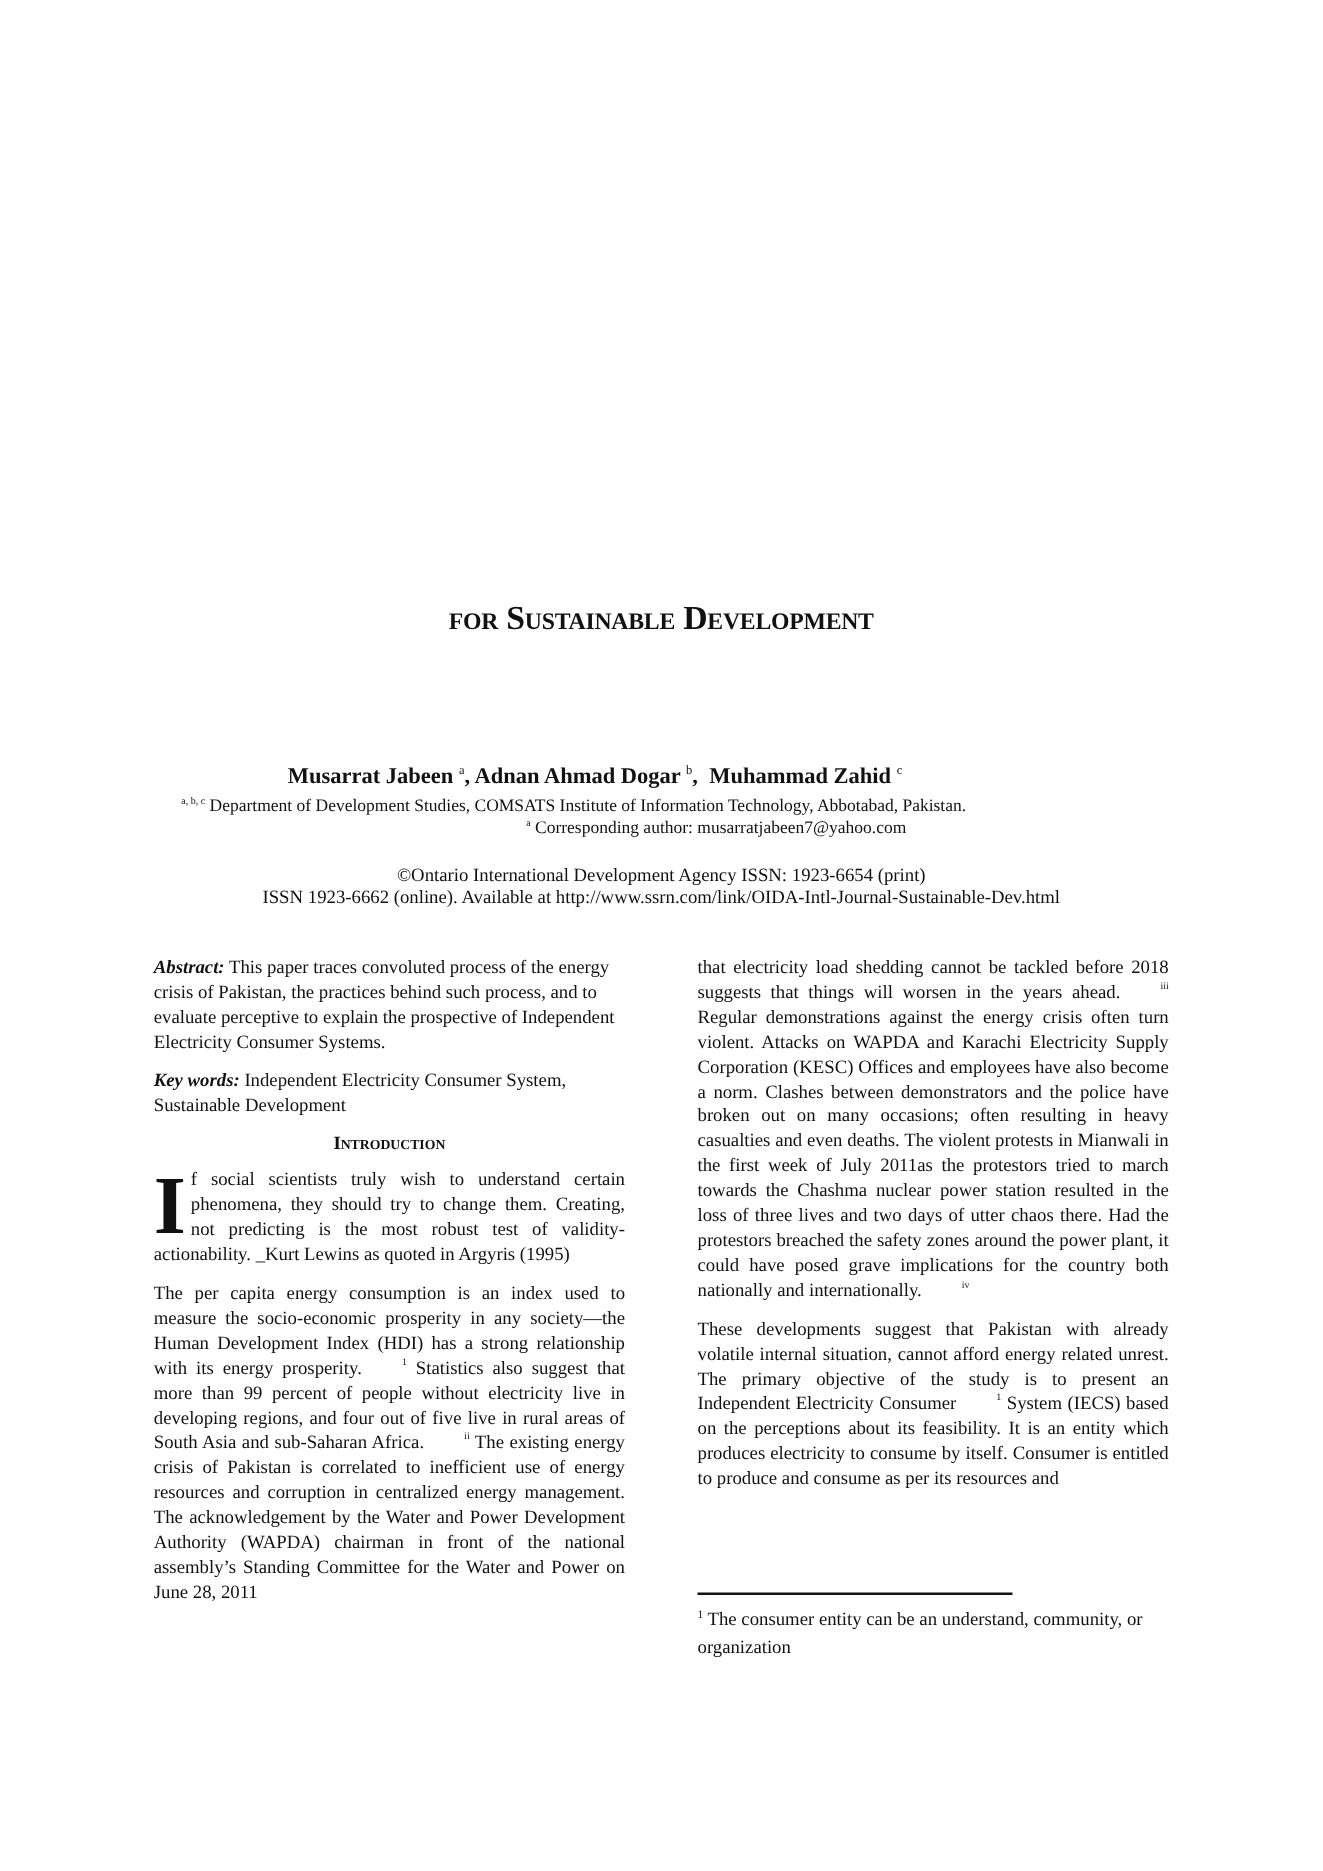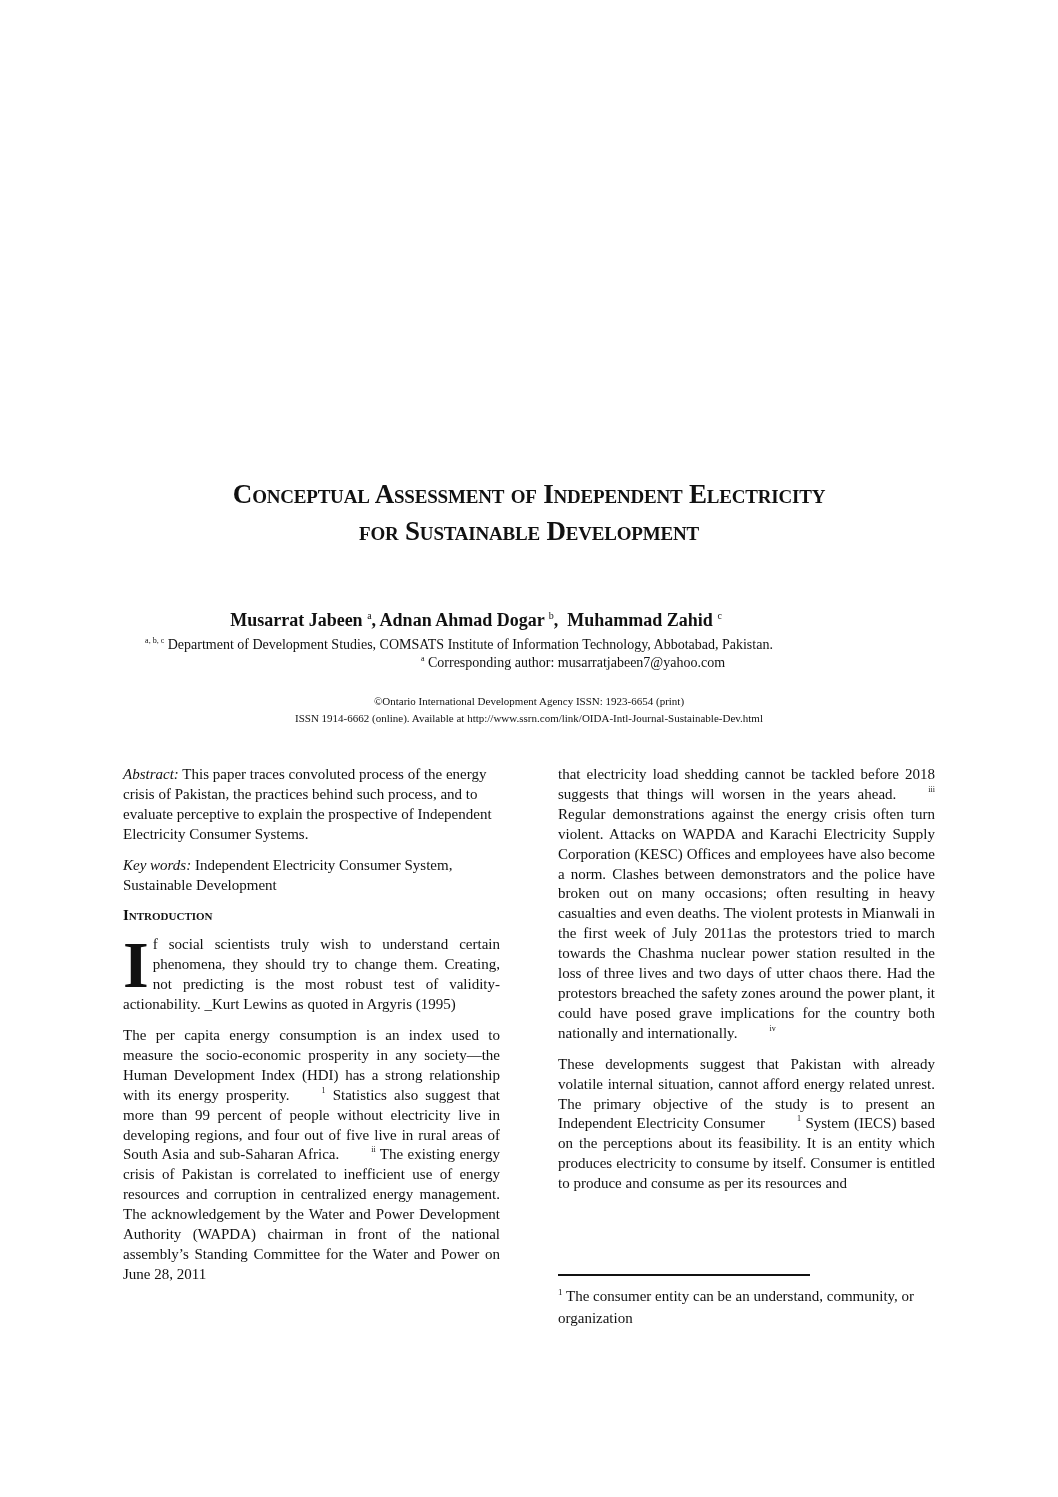"Conceptual Assessment of Independent" span.line { html: <span>Conceptual Assessment of Independent Electricity</span> -> none }
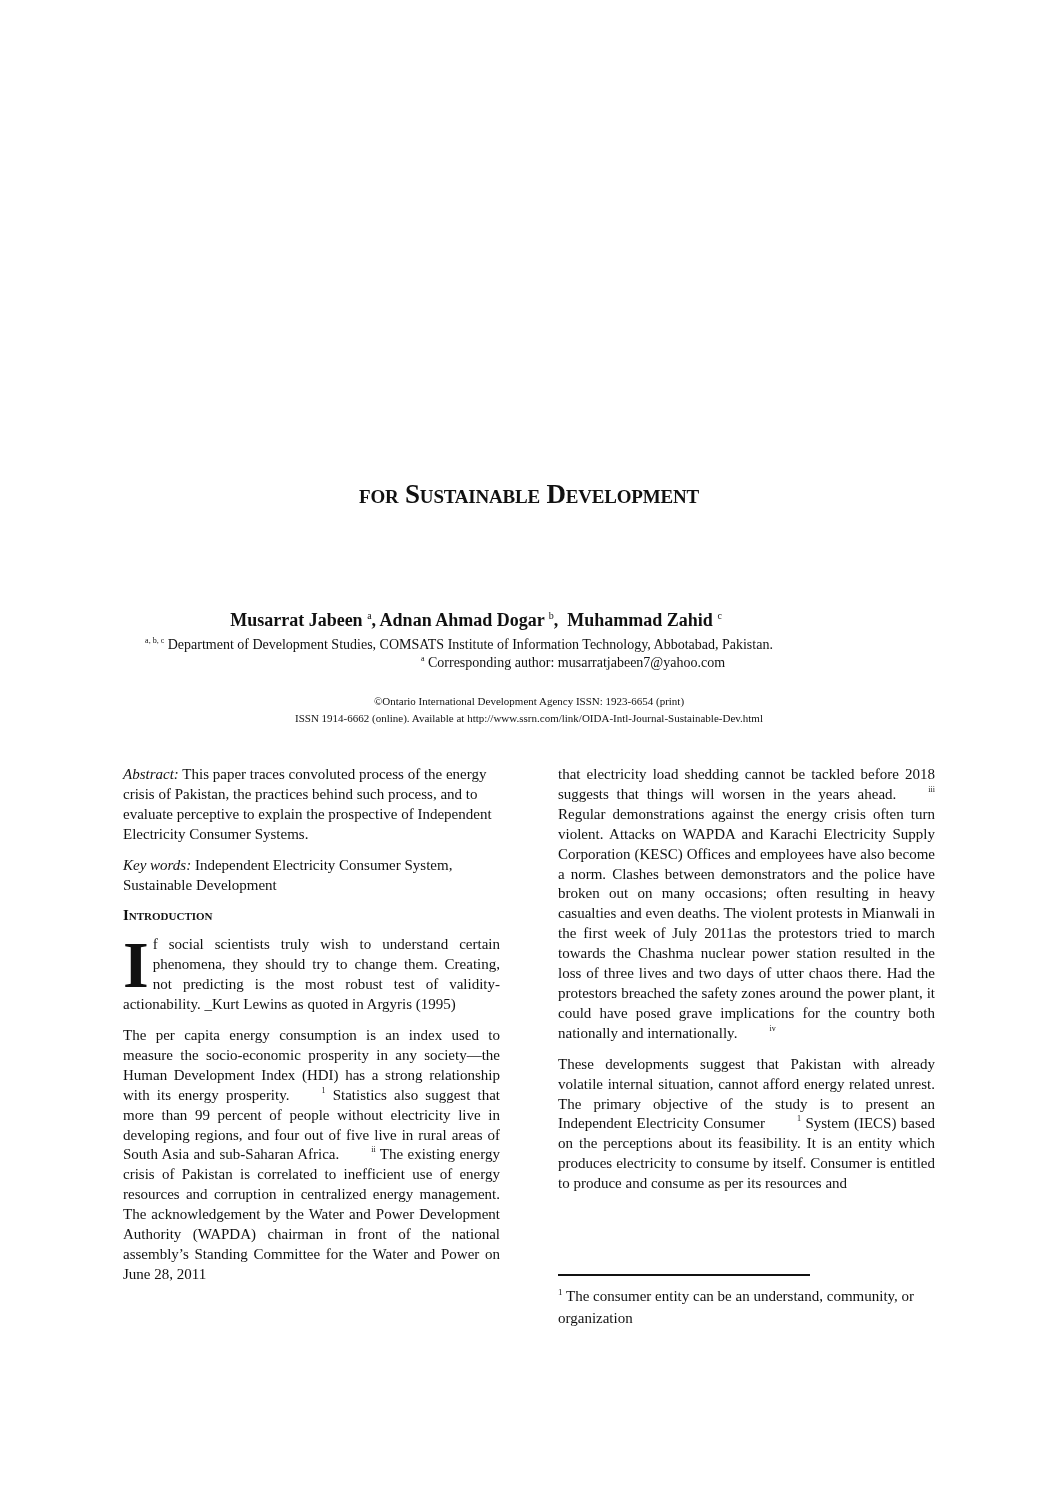"©Ontario International Development" .pubinfo { font-size: 11px -> 15px }
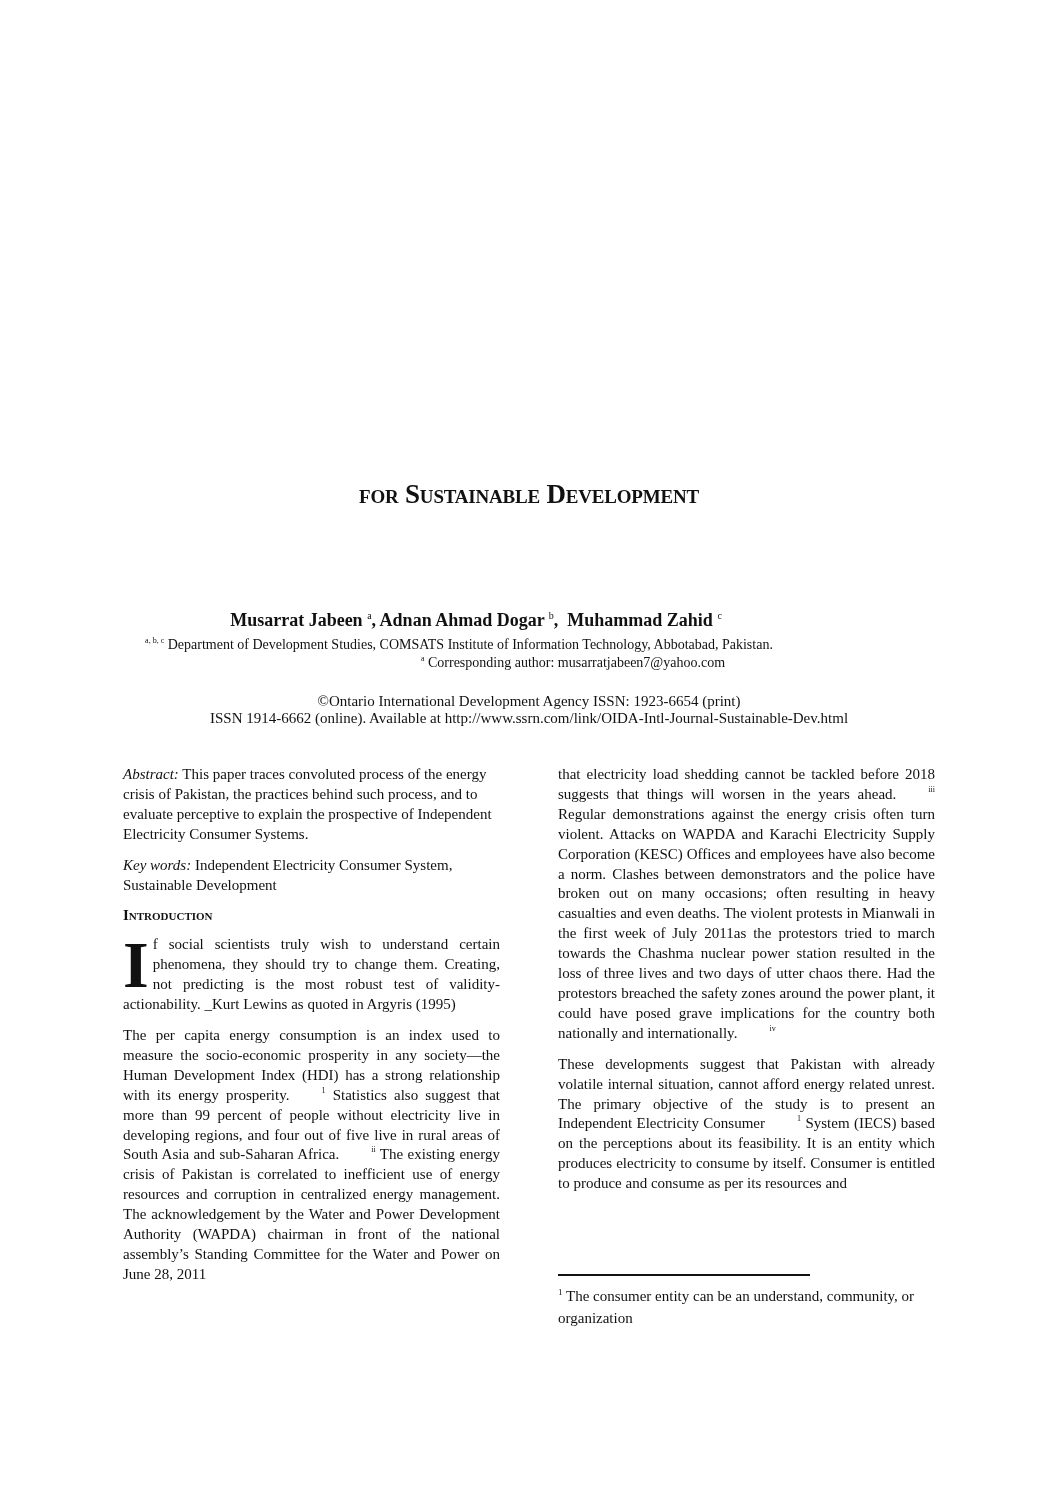"ISSN 1914-6662 (online). Available at" div { text: 1914-6662 -> 1923-6662 }
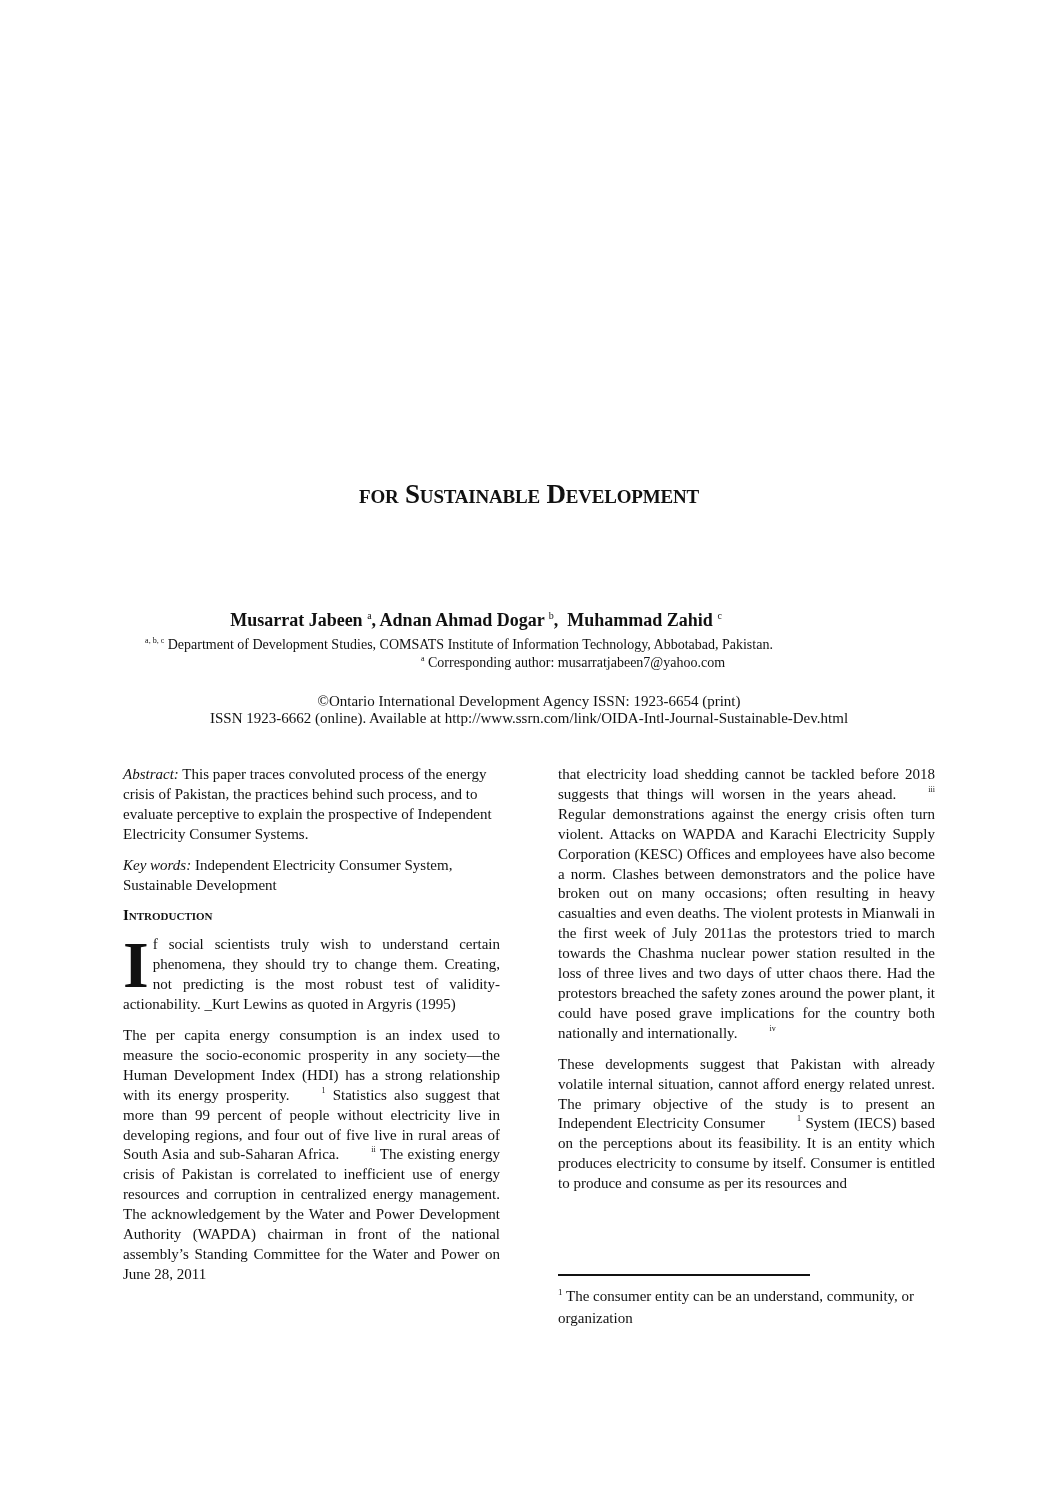"Abstract:" .lbl { font-weight: normal -> bold }
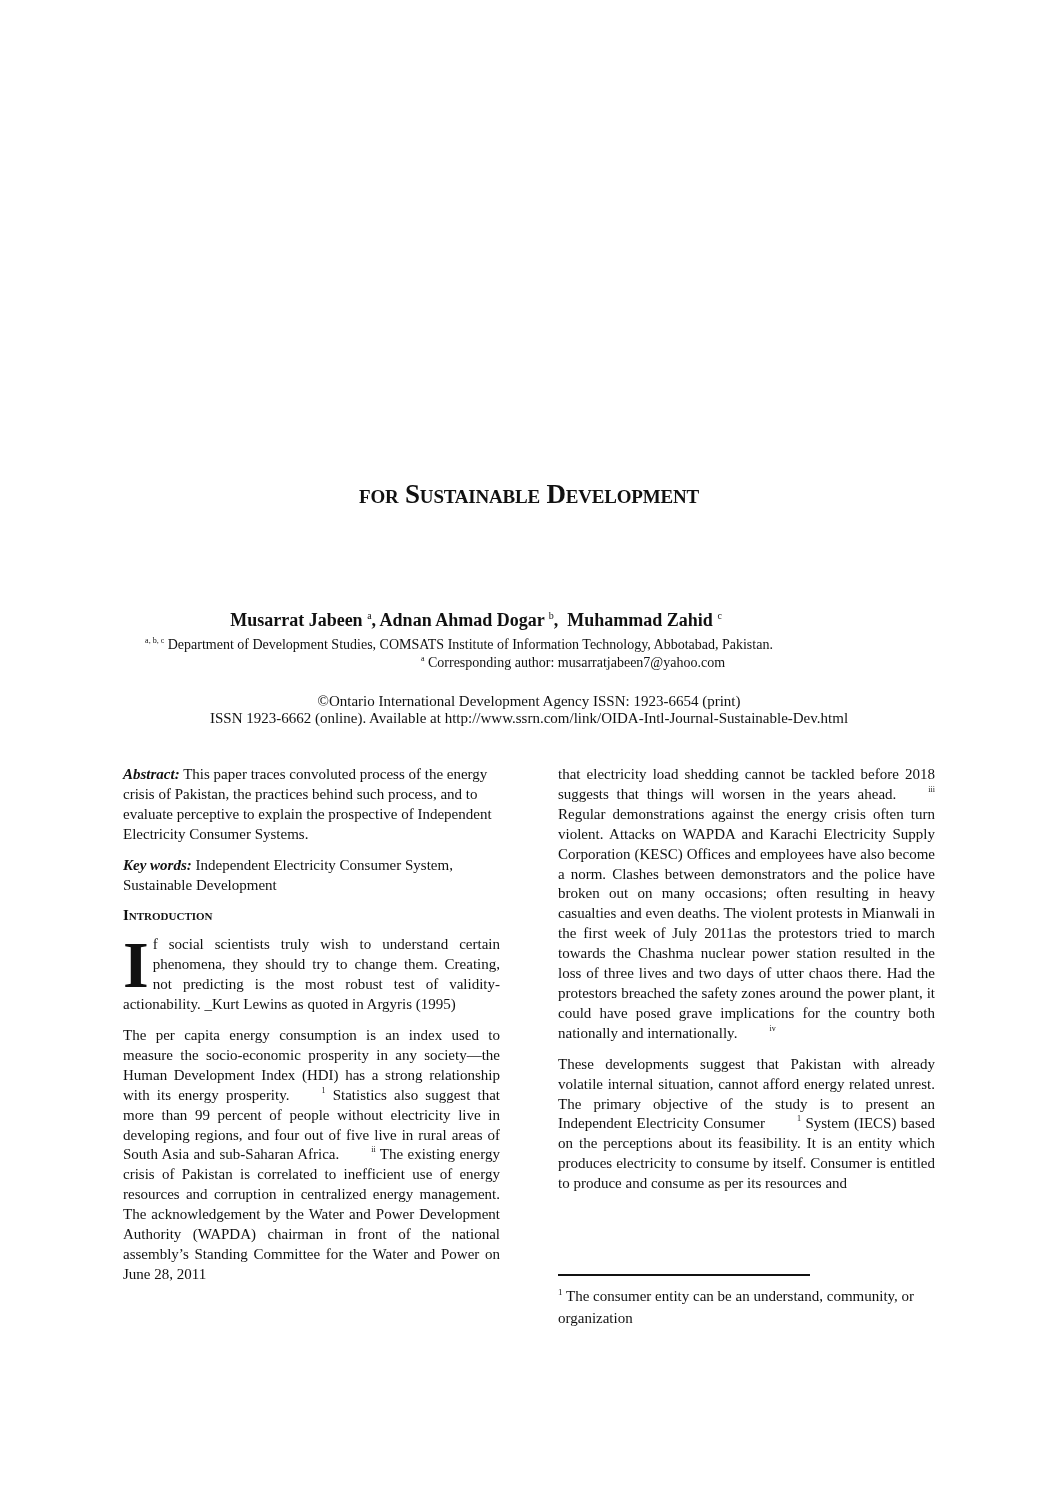"Introduction" .sechead { text-align: none -> center }
